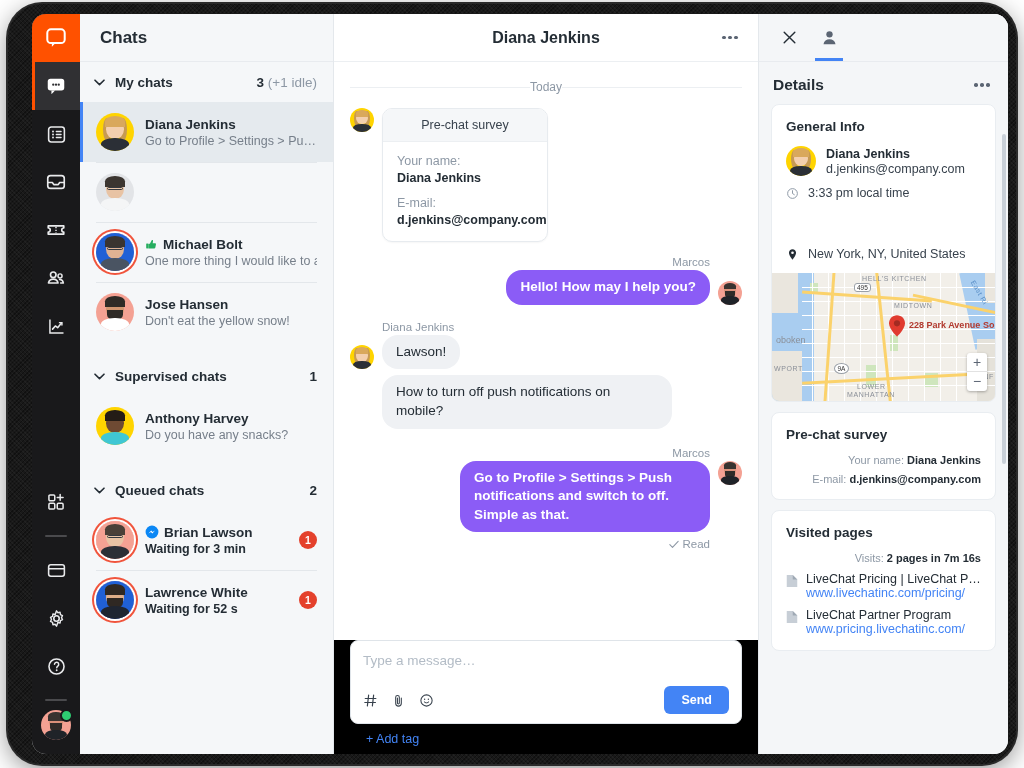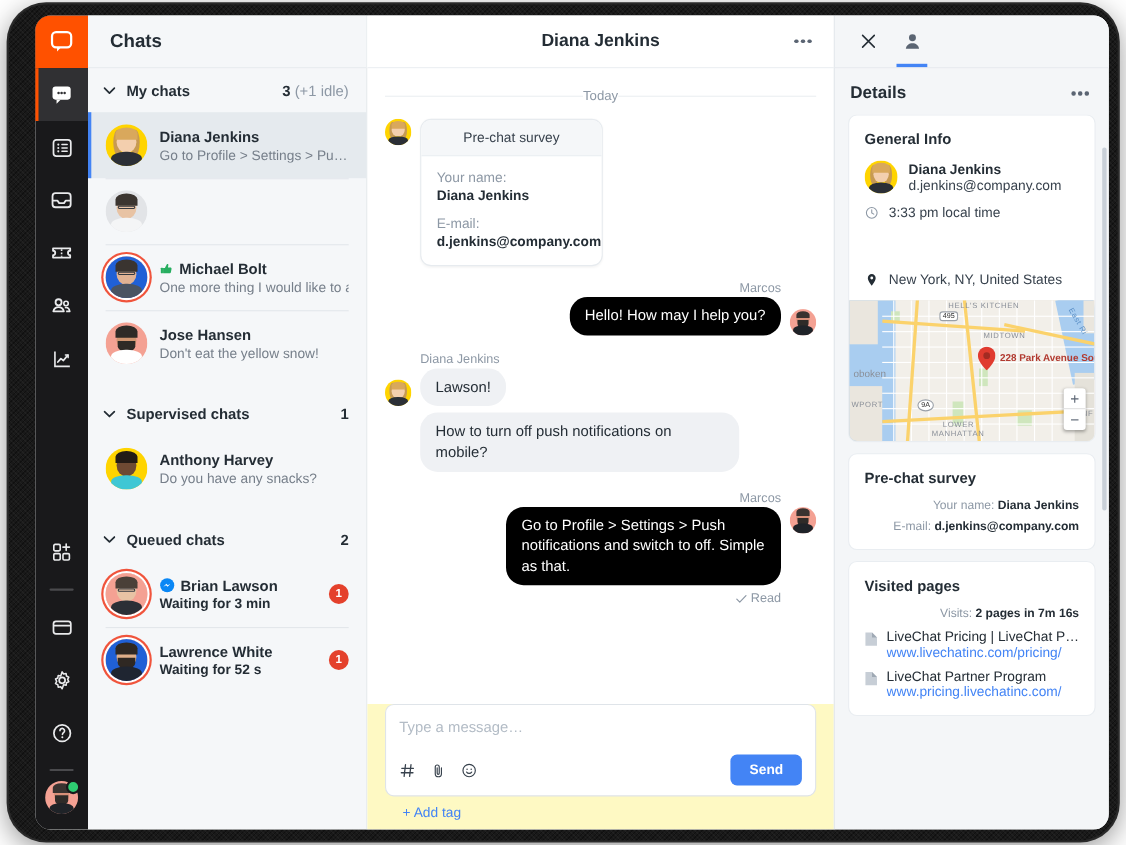"Hello! How may I help" .bubble.out { background: #000000 -> #8b5cf6; font-weight: none -> bold }
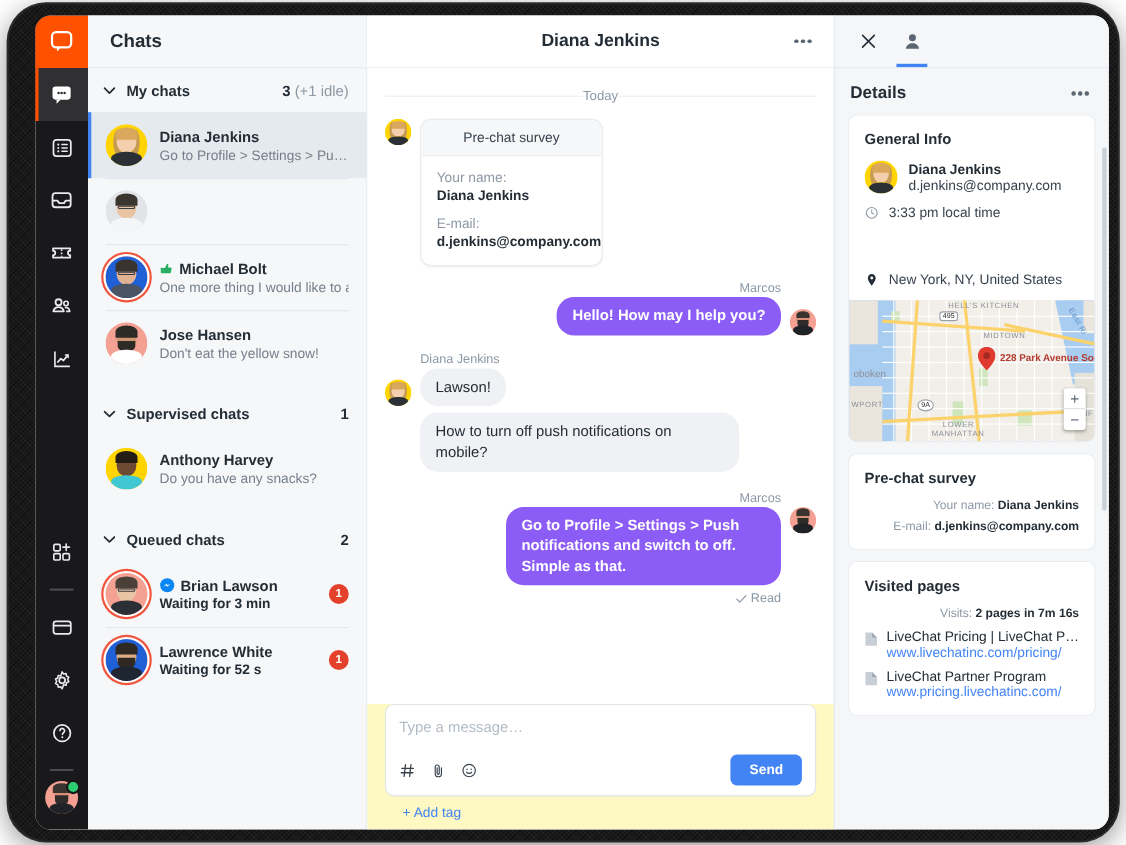"Type a message…" .composer-wrap { background: #fef9c3 -> #000000 }
